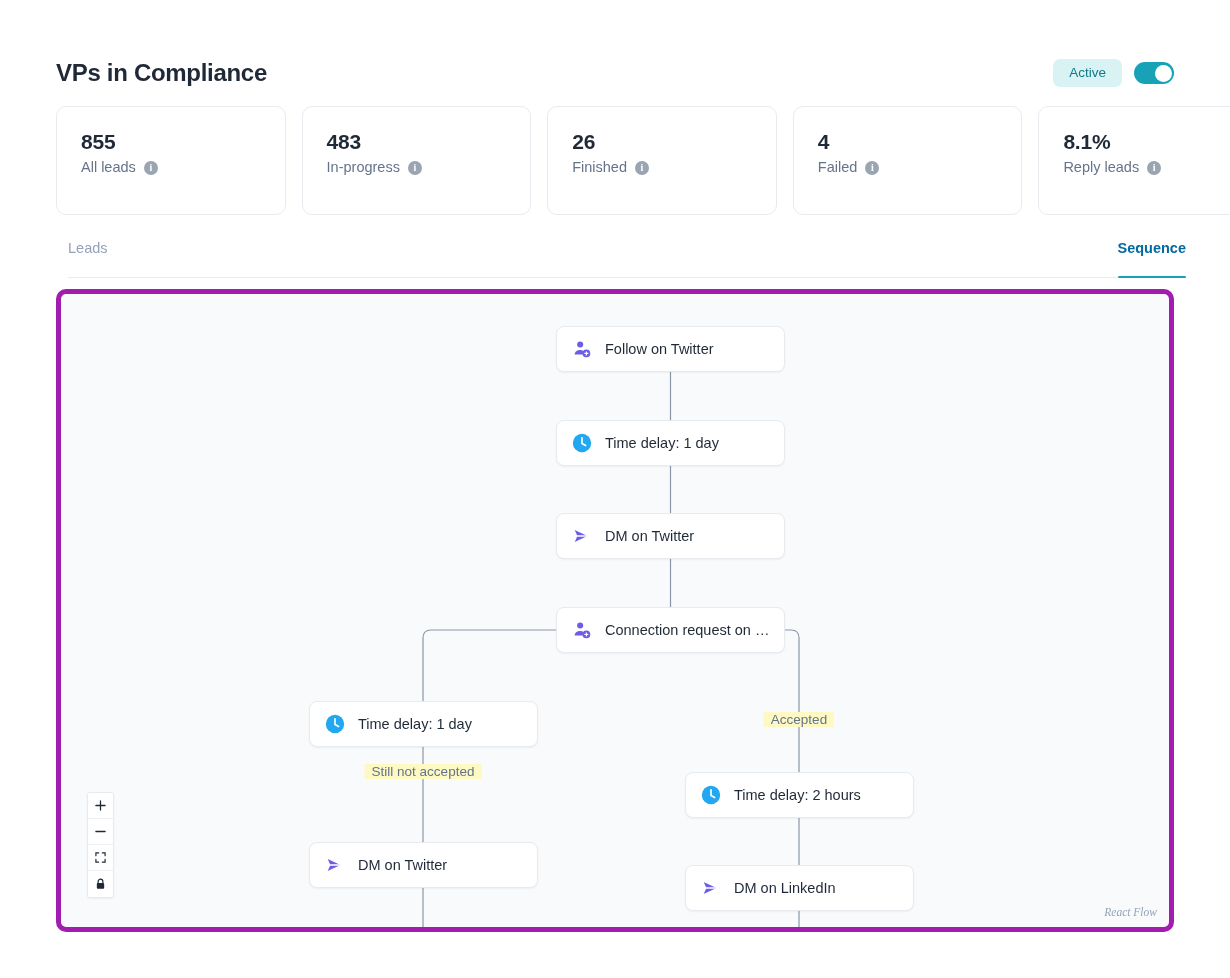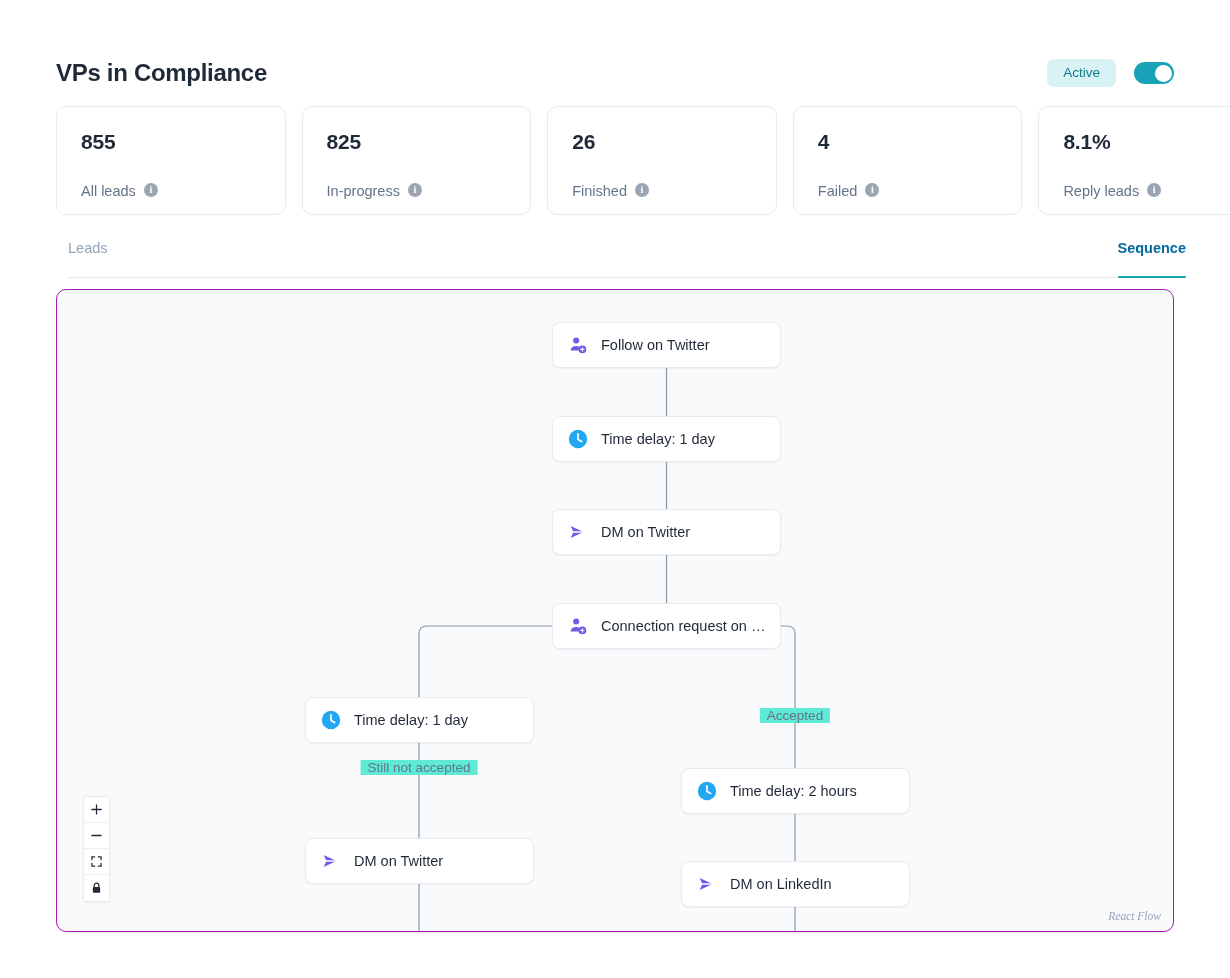"Active" .header-right { gap: 18px -> 12px }
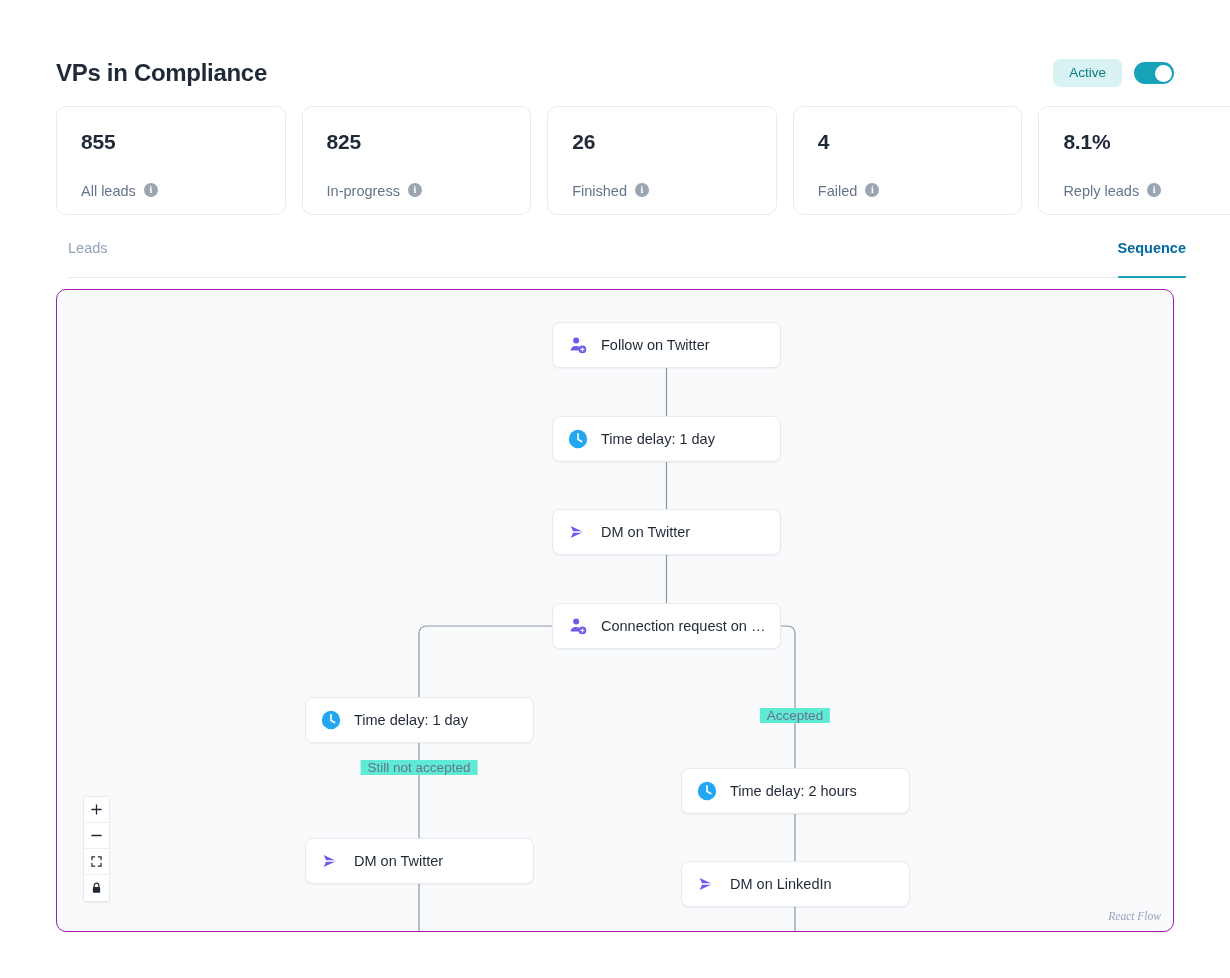"825" div.stat-value { text: 825 -> 483 }
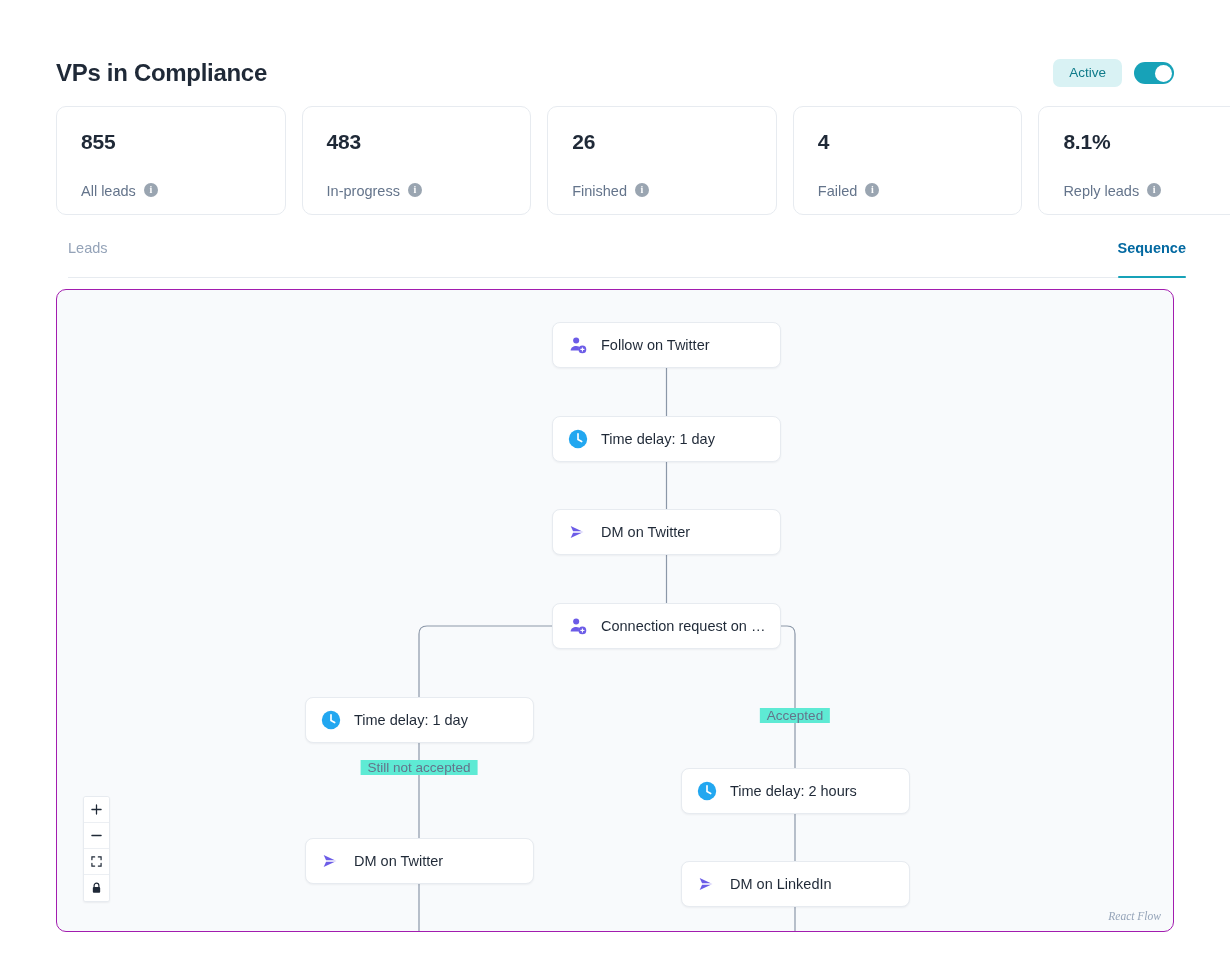"All leads" .stat-label-row { align-items: flex-start -> flex-end; margin-top: 31px -> 7px }
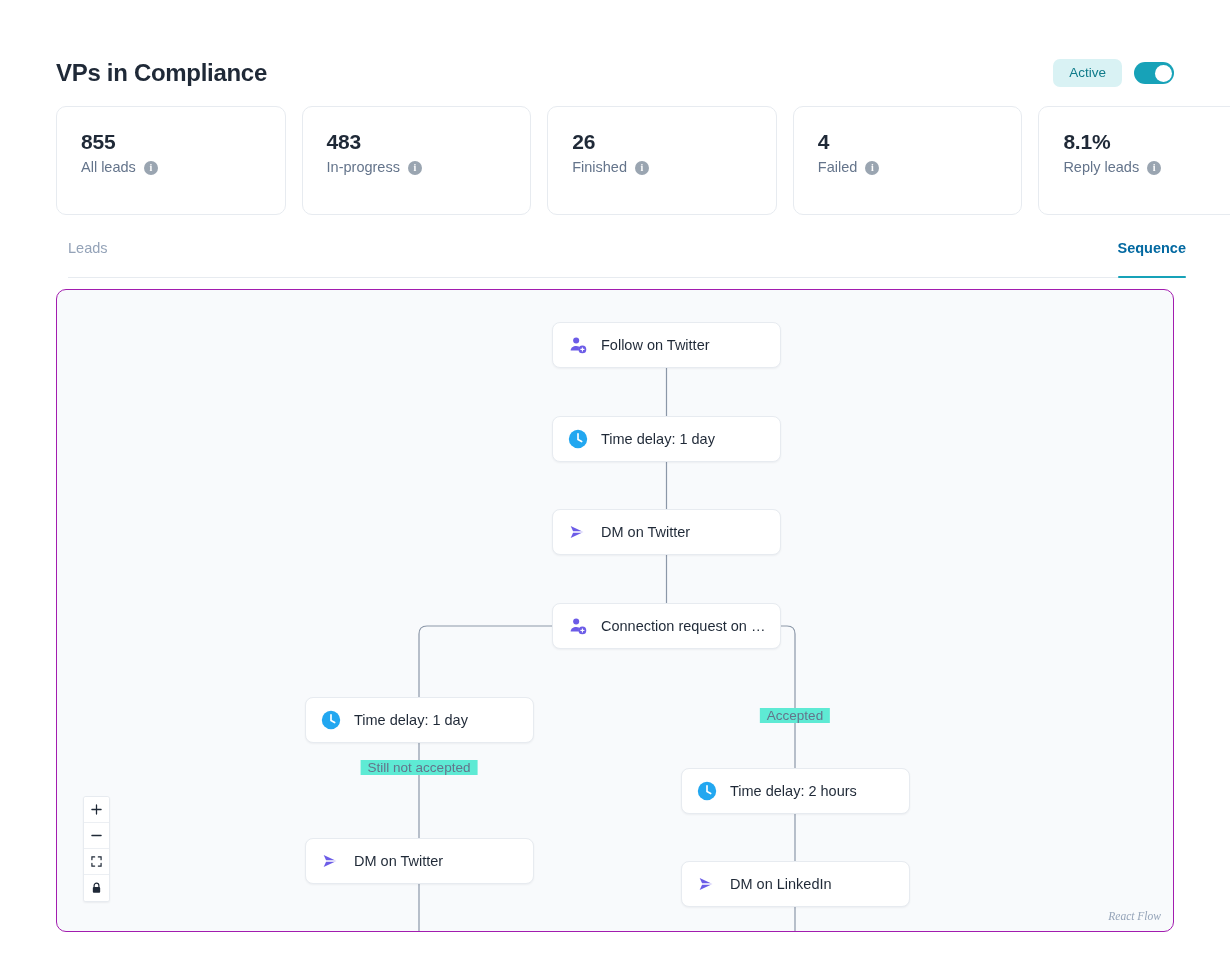"Follow on Twitter" .canvas { border: 1px solid #a21caf -> 5px solid #a21caf }
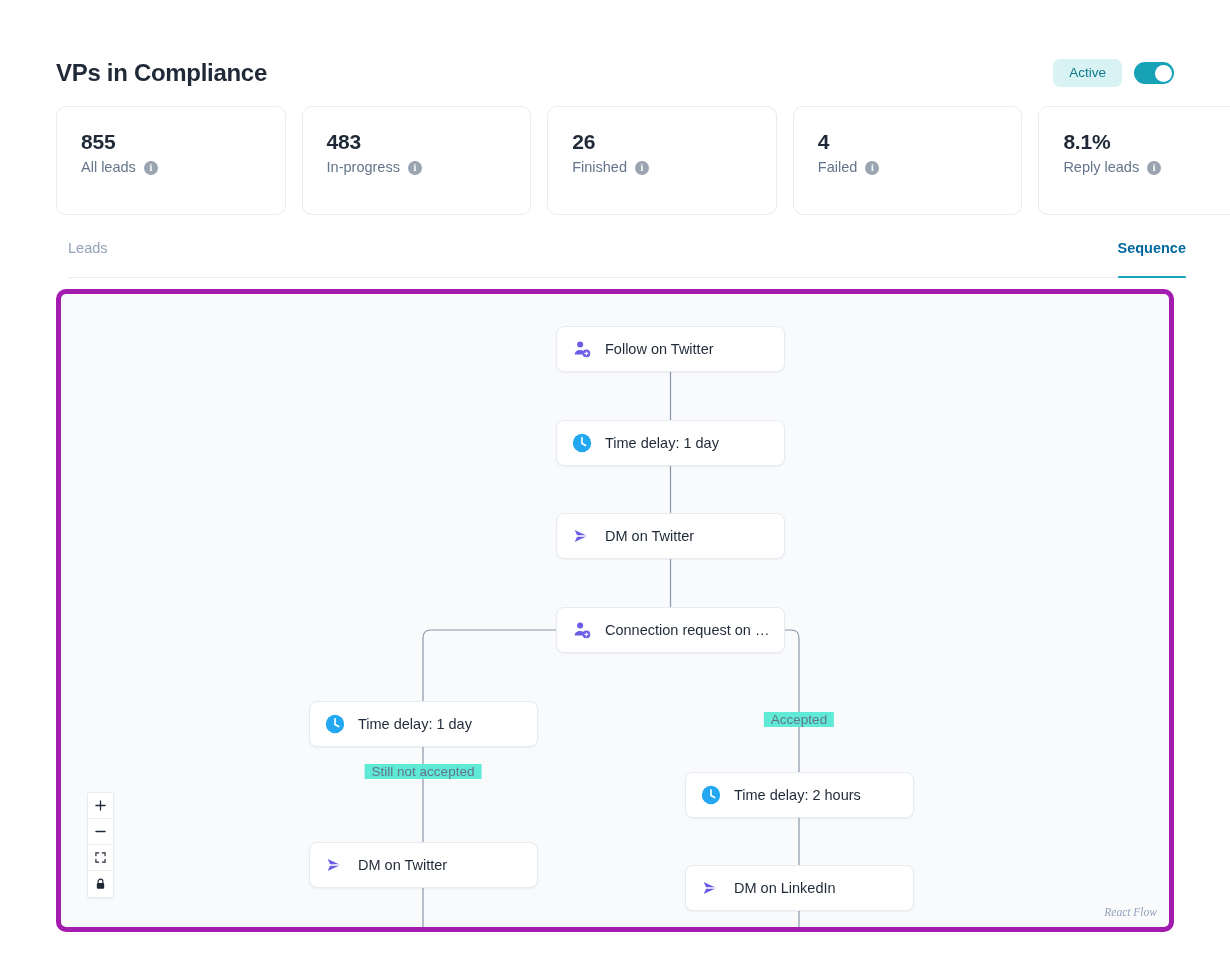"Accepted" .edge-label { background: #5eead4 -> #fef9c3 }
